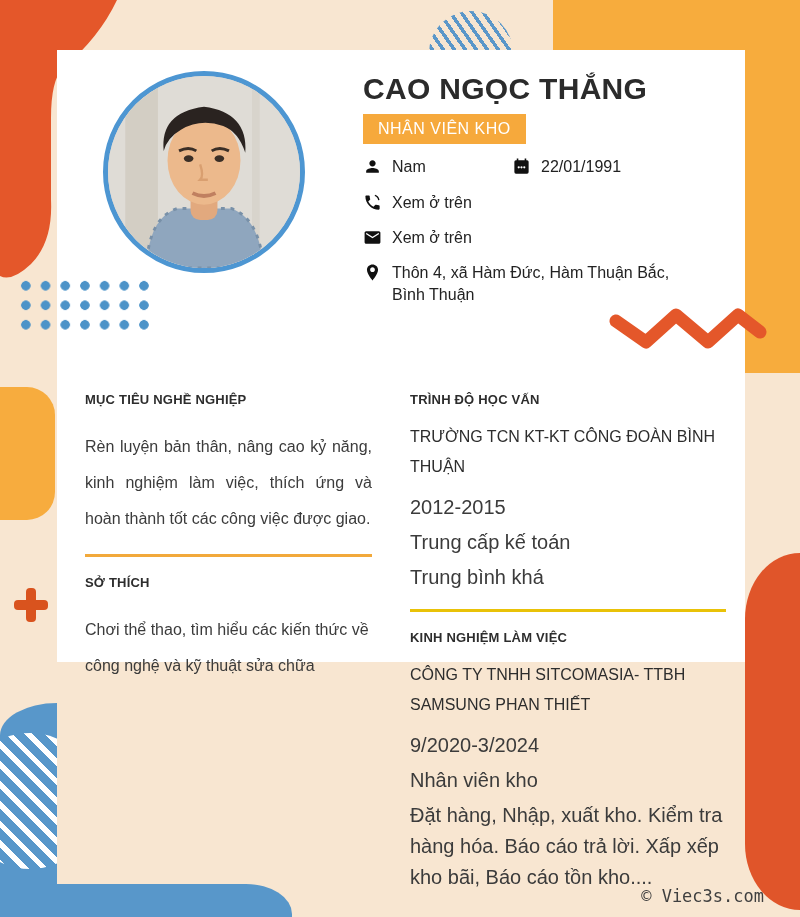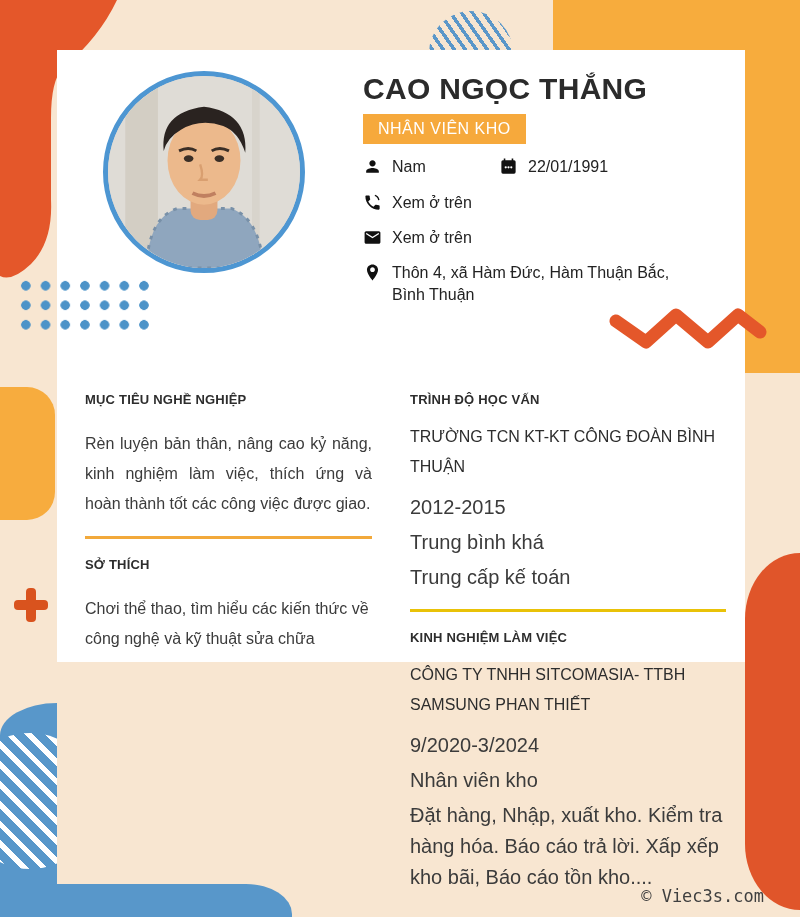"22/01/1991" .row-birthday { left: 442px -> 455px }
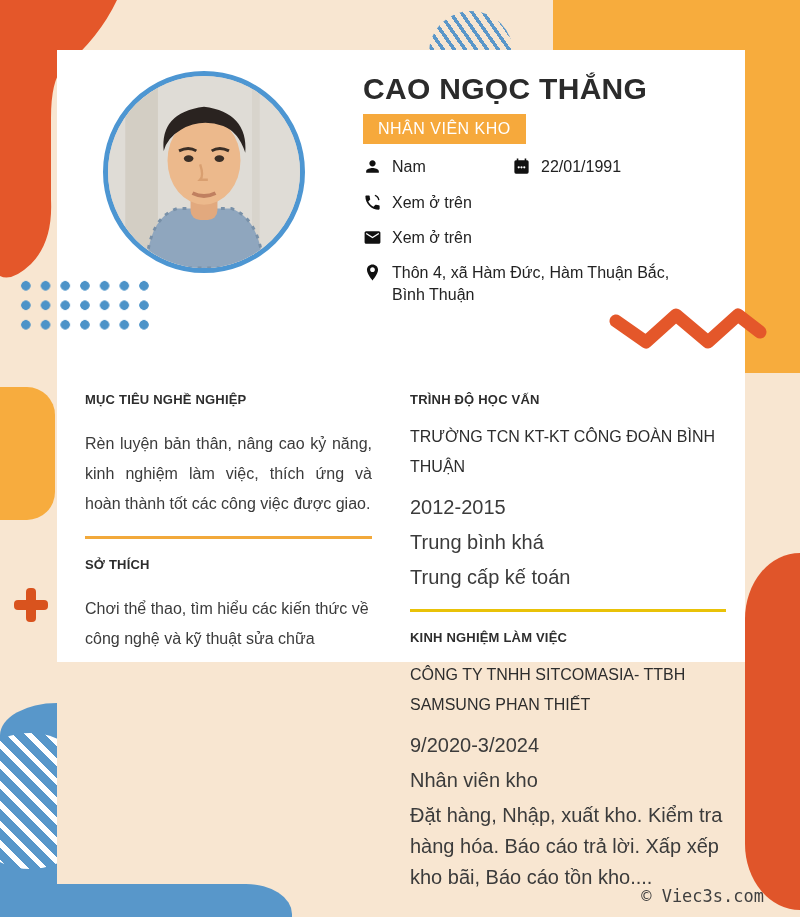"Rèn luyện bản thân, nâng" .body-text { line-height: 30px -> 36px }
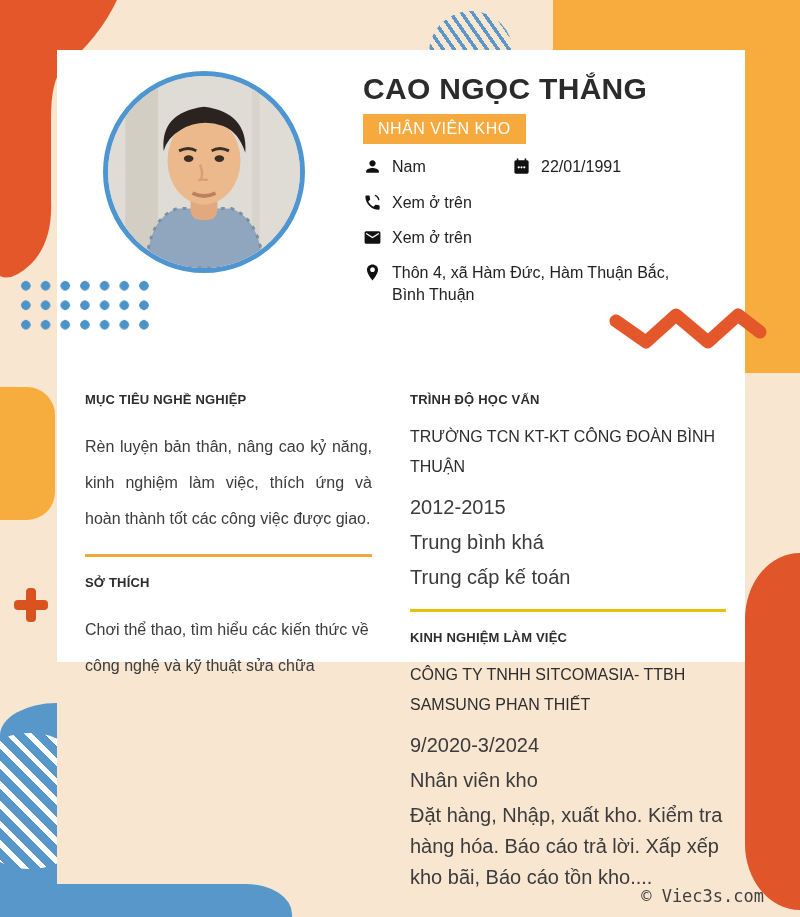"Trung bình khá" p.line-item { order: before "Trung cấp kế toán" -> after "Trung cấp kế toán" }
